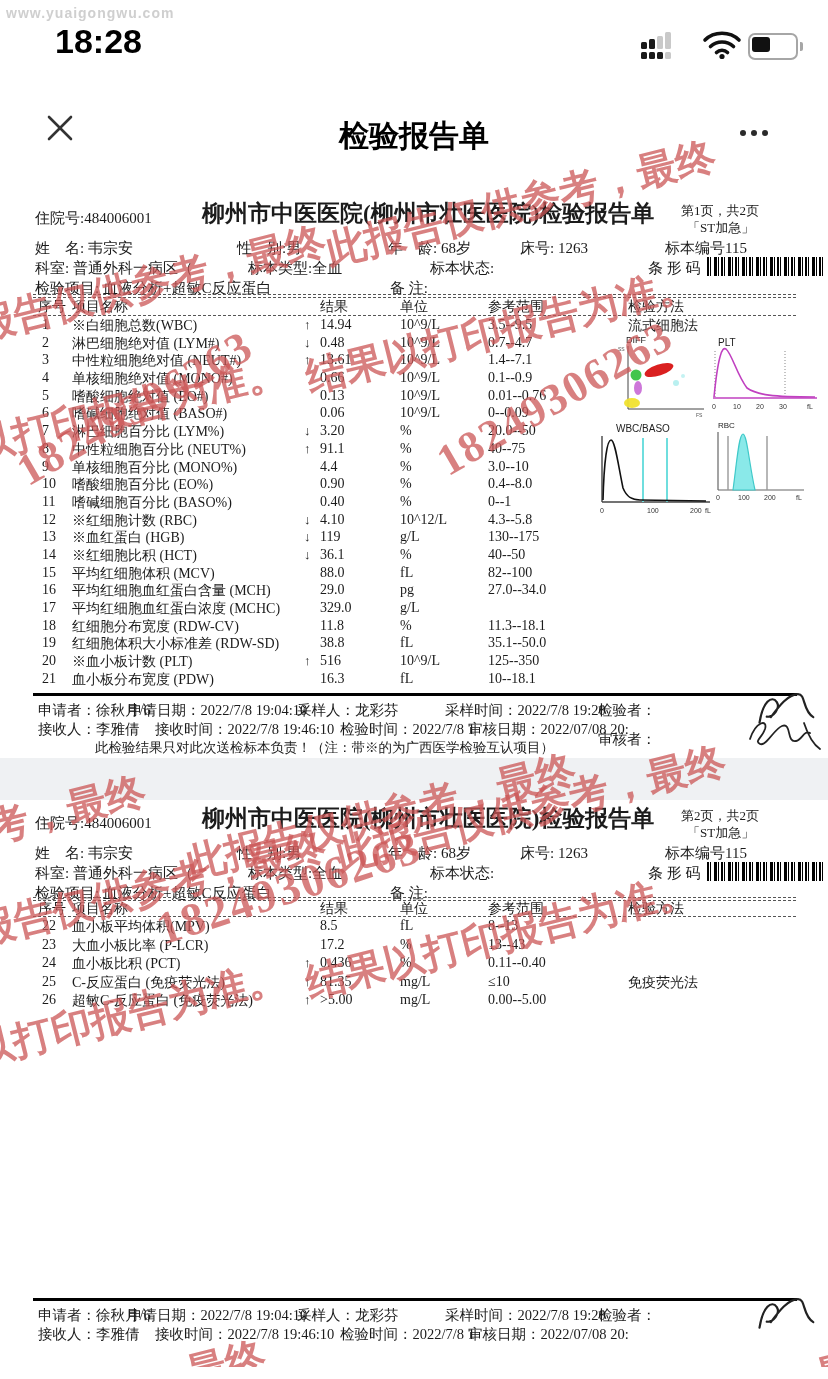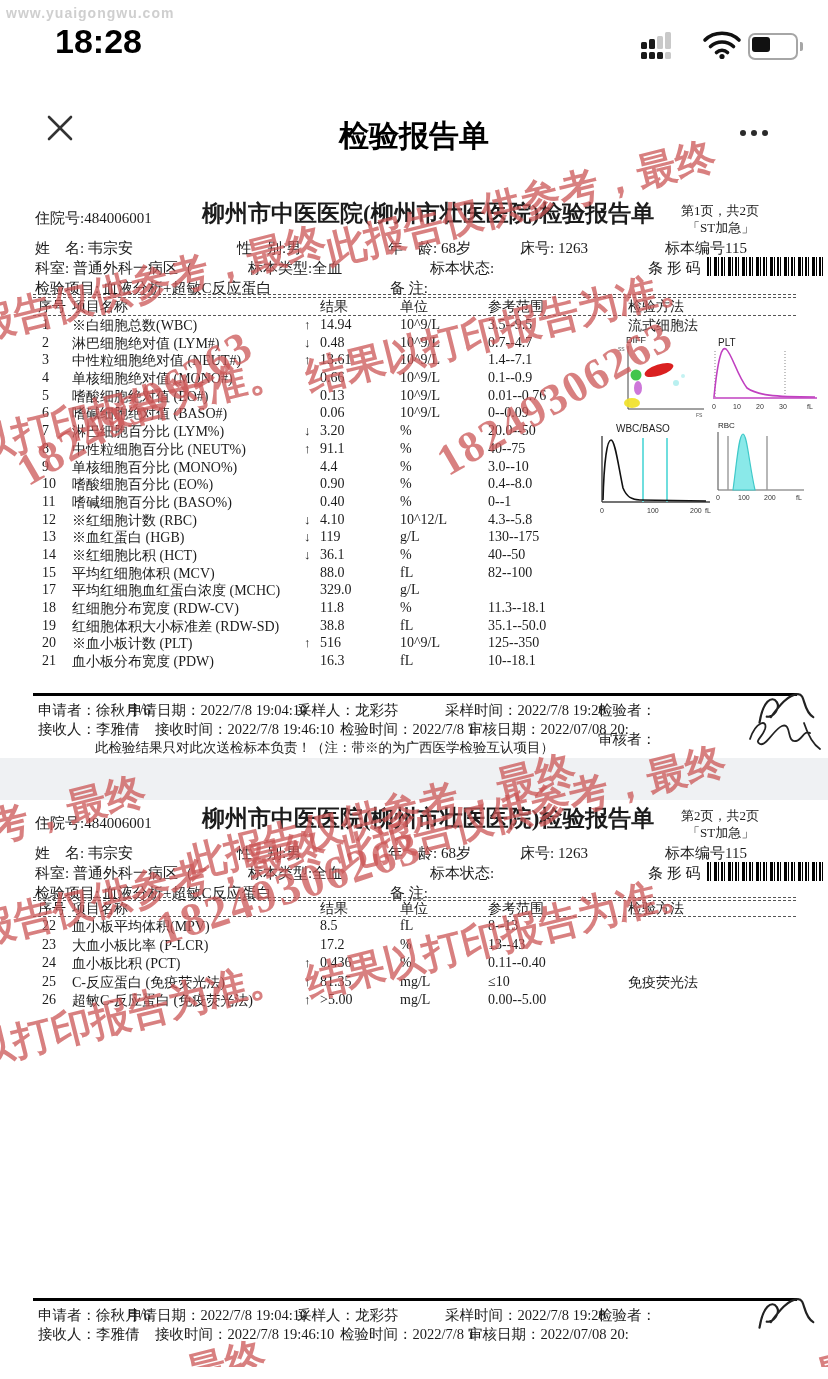"16" div.trow { html: none -> <div> <span>16</span> <span>平均红细胞血红蛋白含量 (MCH)</span> <span></span> <span>29.0</span> <span>pg</span> <span>27.0--34.0</span> <span></span> </div> }
